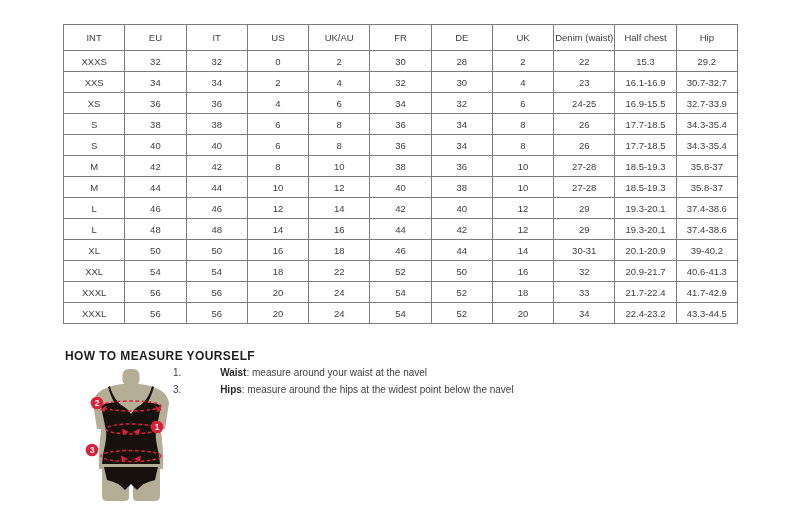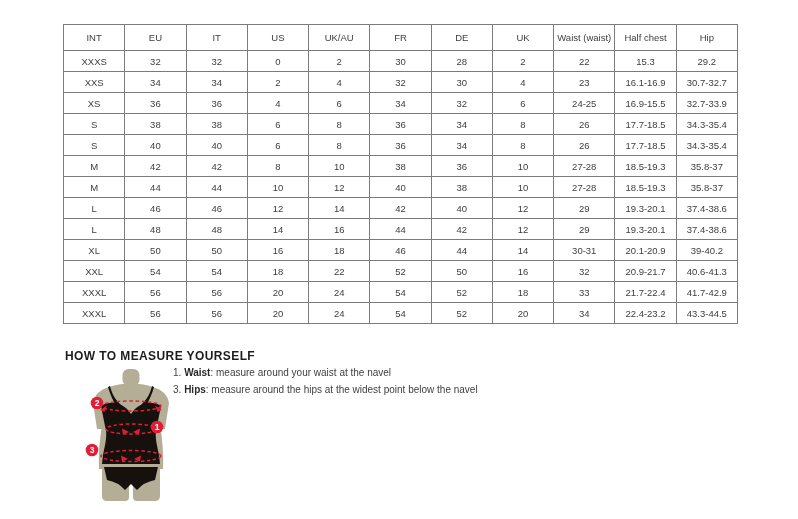"Waist (waist)" th { text: Waist -> Denim }
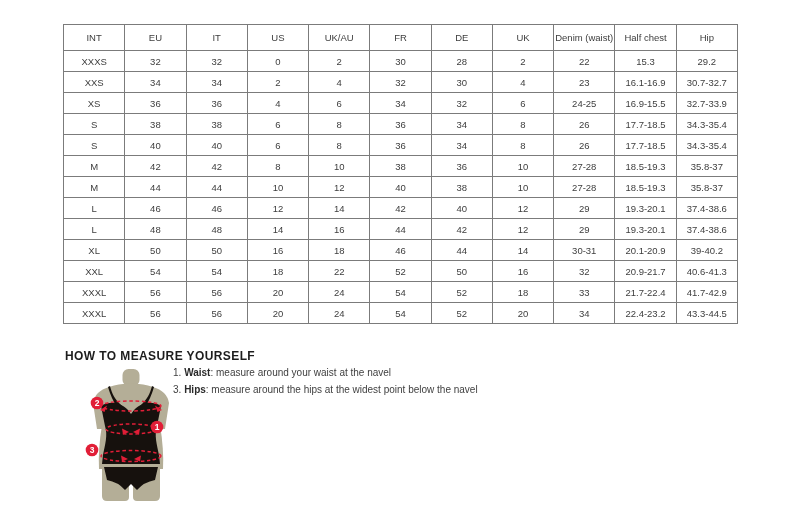"Waist" .step b { margin-left: none -> 36px }
